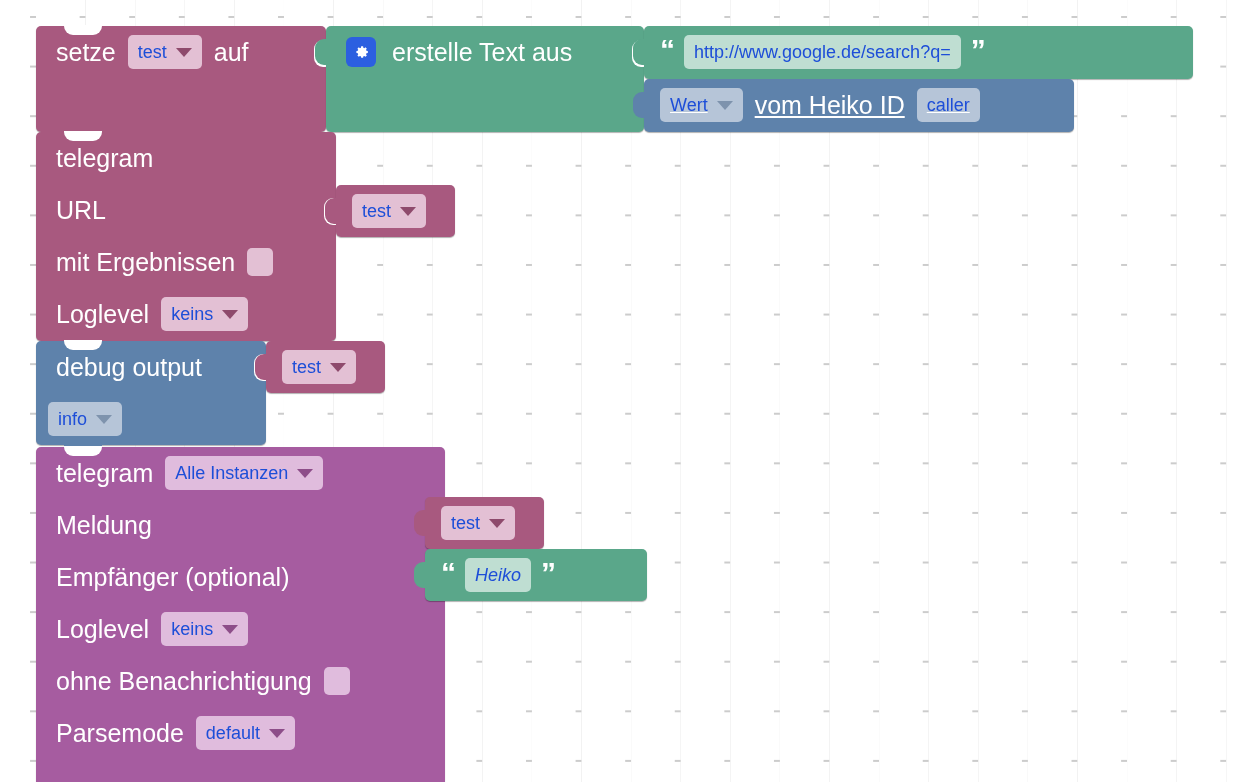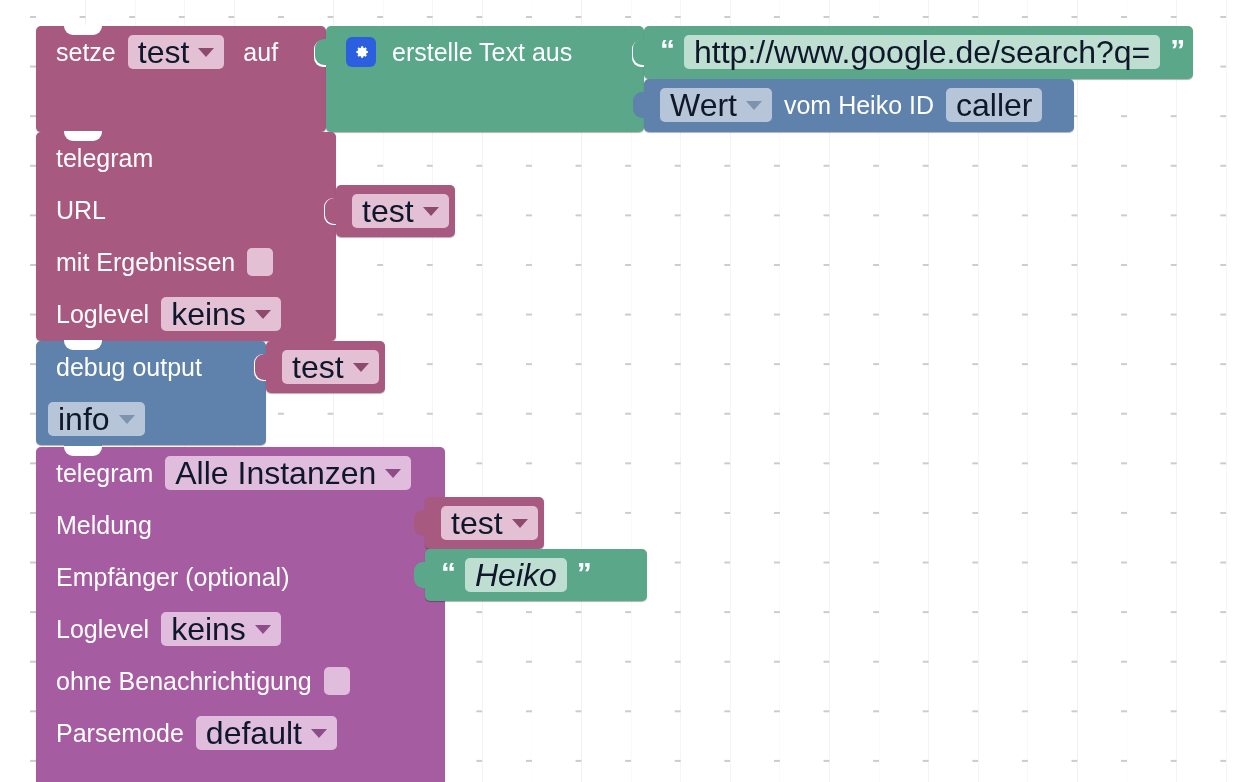"test" .dropdown, .textfield, .checkbox { color: #0f172a -> #1d4ed8; font-size: 32px -> 18px }
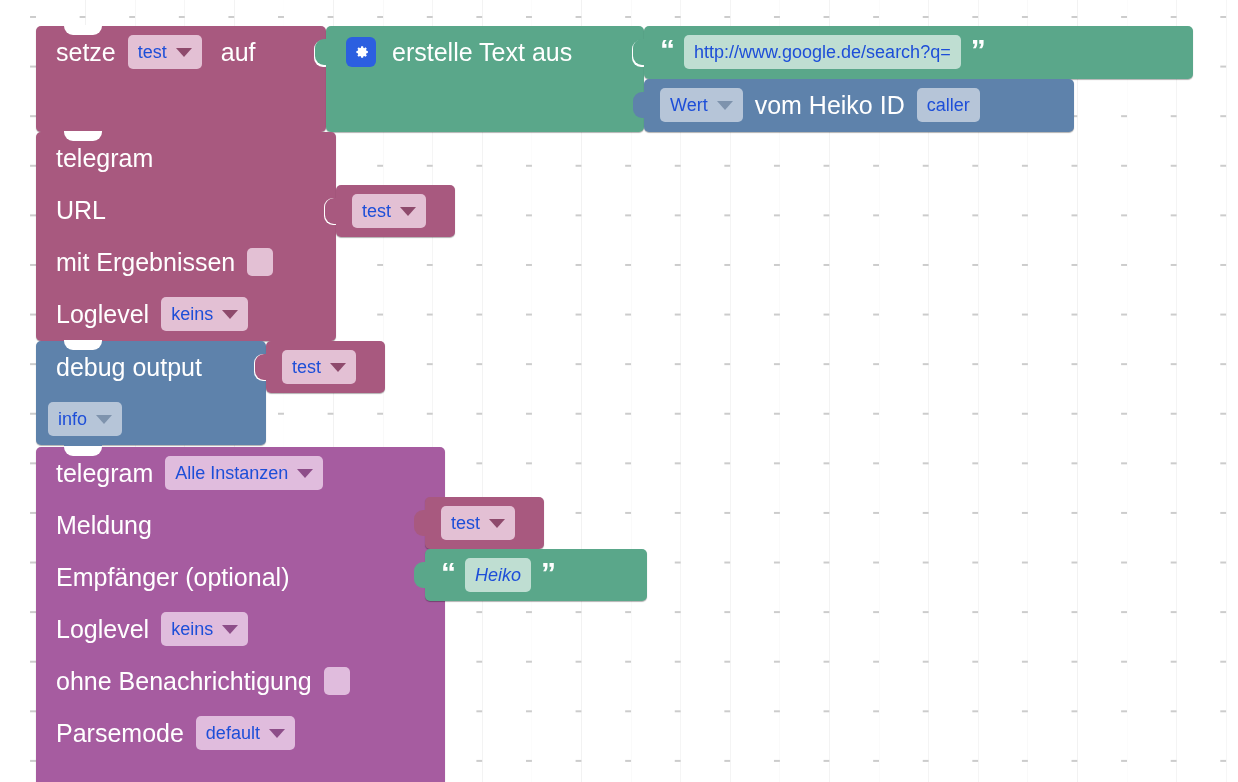"auf" span.lbl { margin-left: 19px -> 12px }
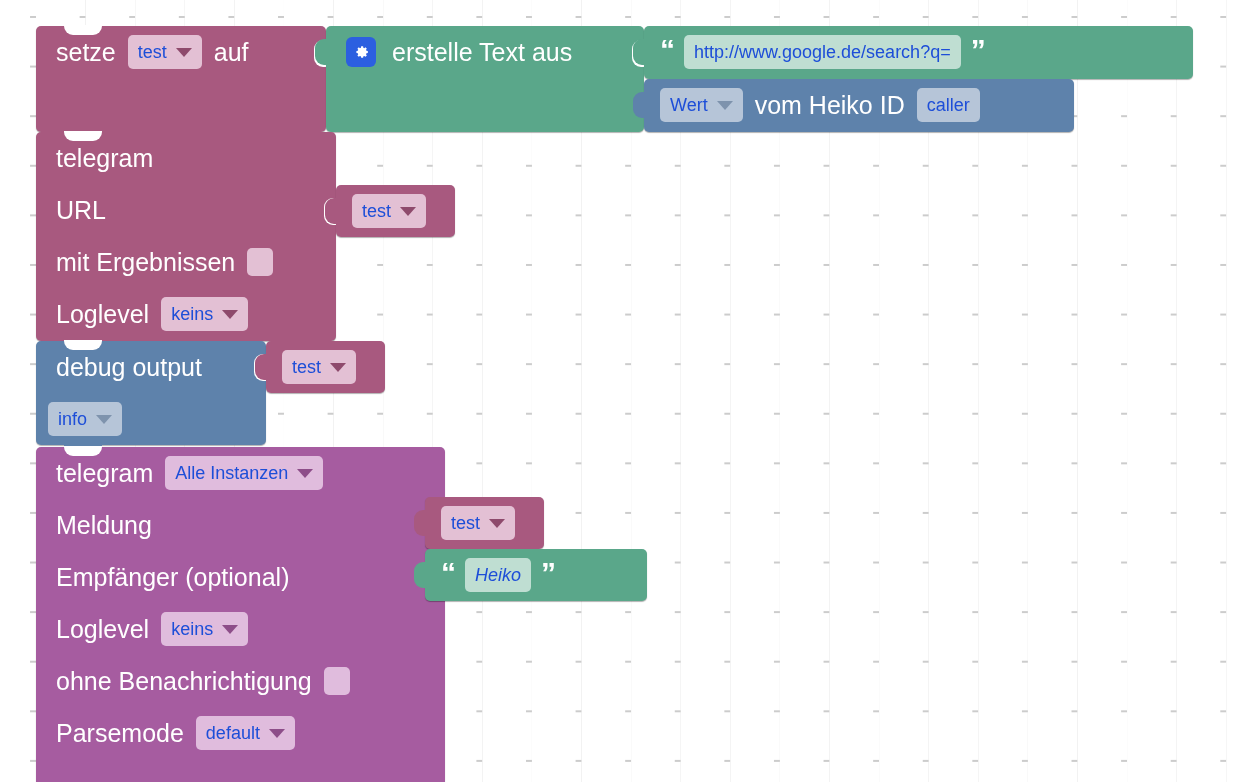"Wert" #blk-getvalue { text-decoration: none -> underline }
